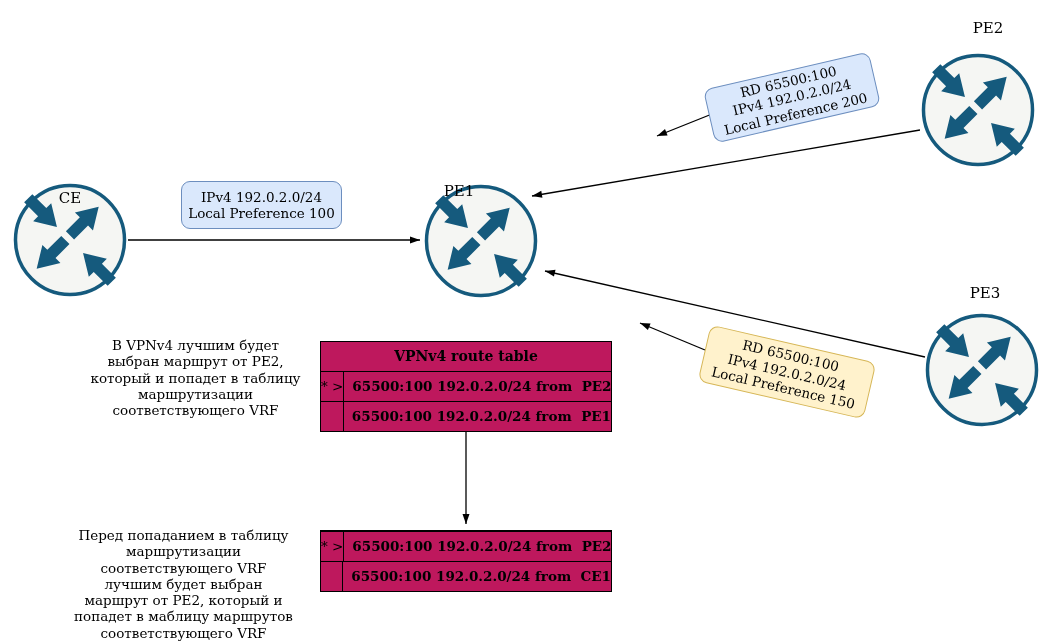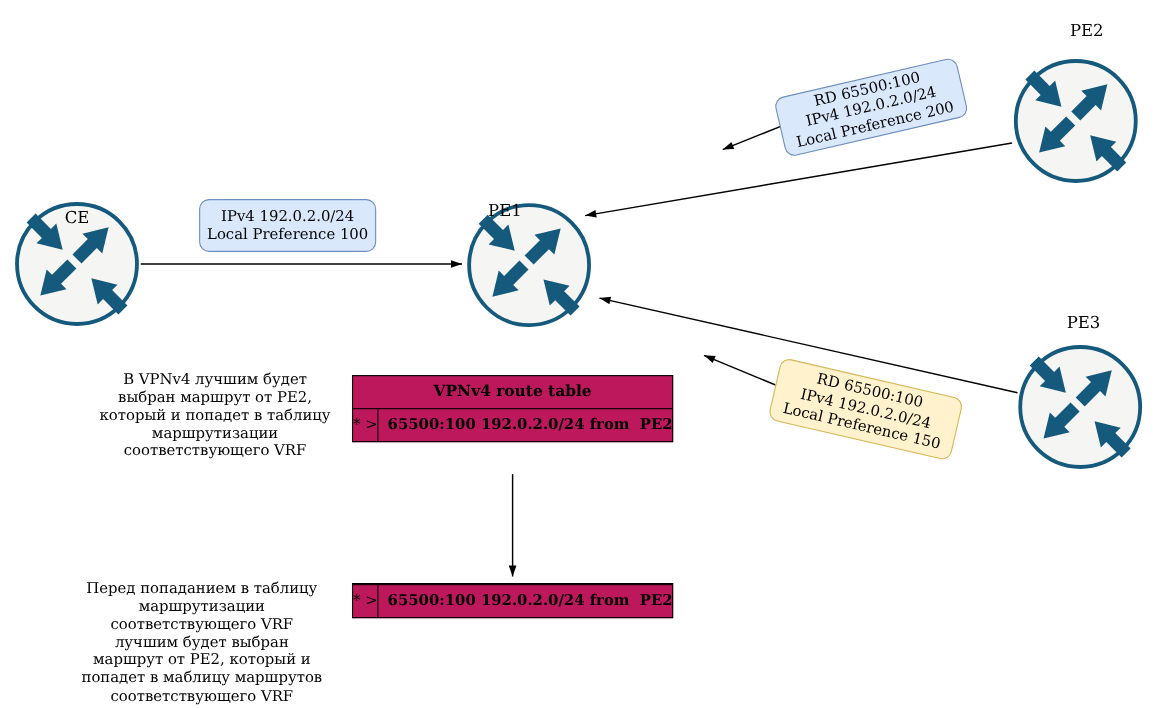"65500:100 192.0.2.0/24 from PE1" div.row { html: none -> <div> <div></div> <div>65500:100 192.0.2.0/24 from PE1</div> </div> }
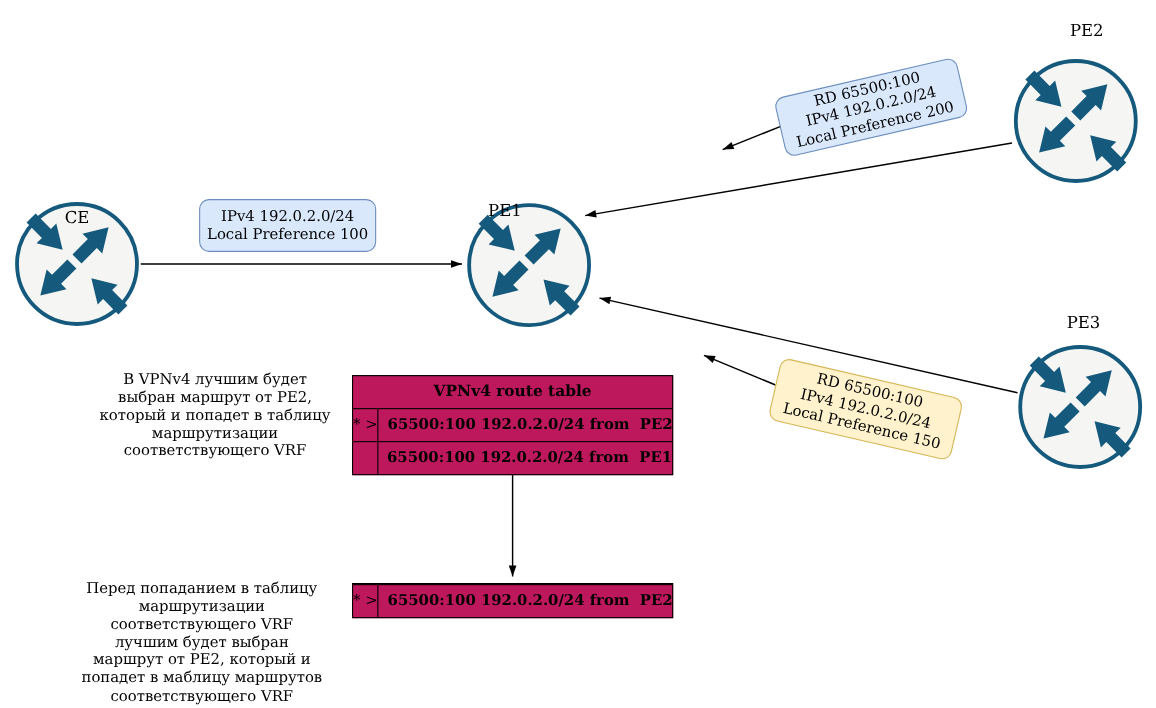"65500:100 192.0.2.0/24 from CE1" div.row { html: none -> <div> <div></div> <div>65500:100 192.0.2.0/24 from CE1</div> </div> }
